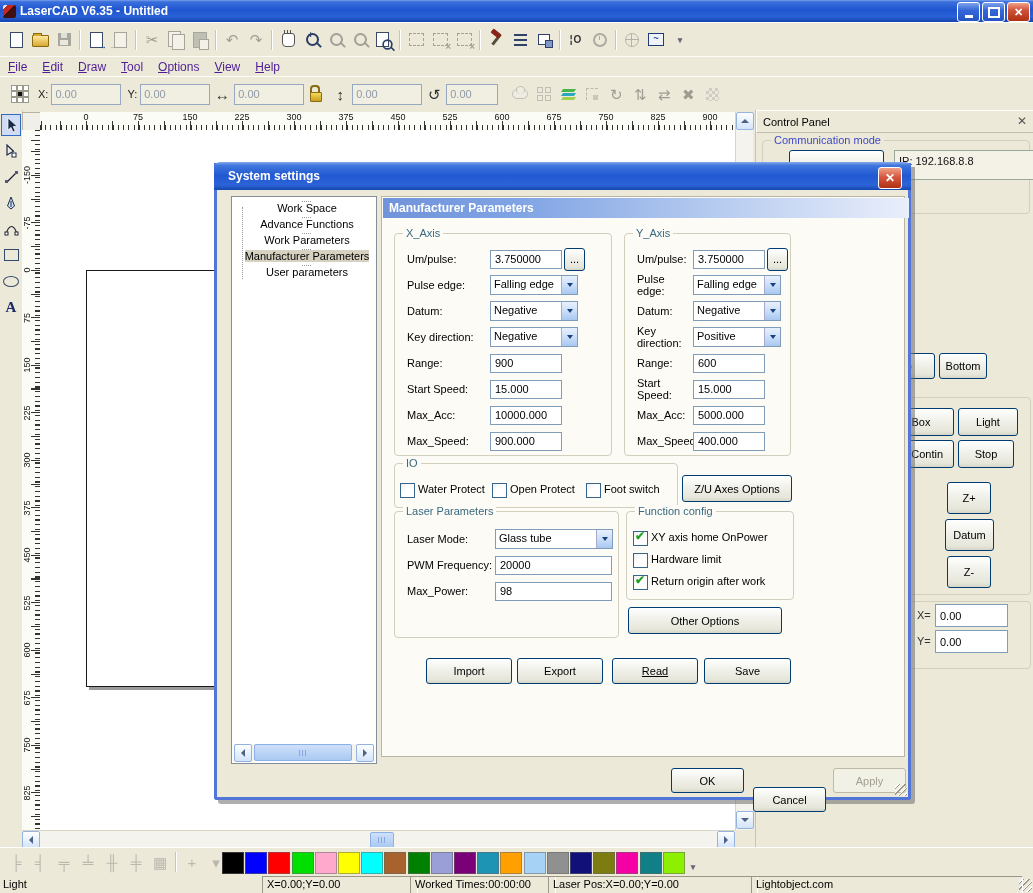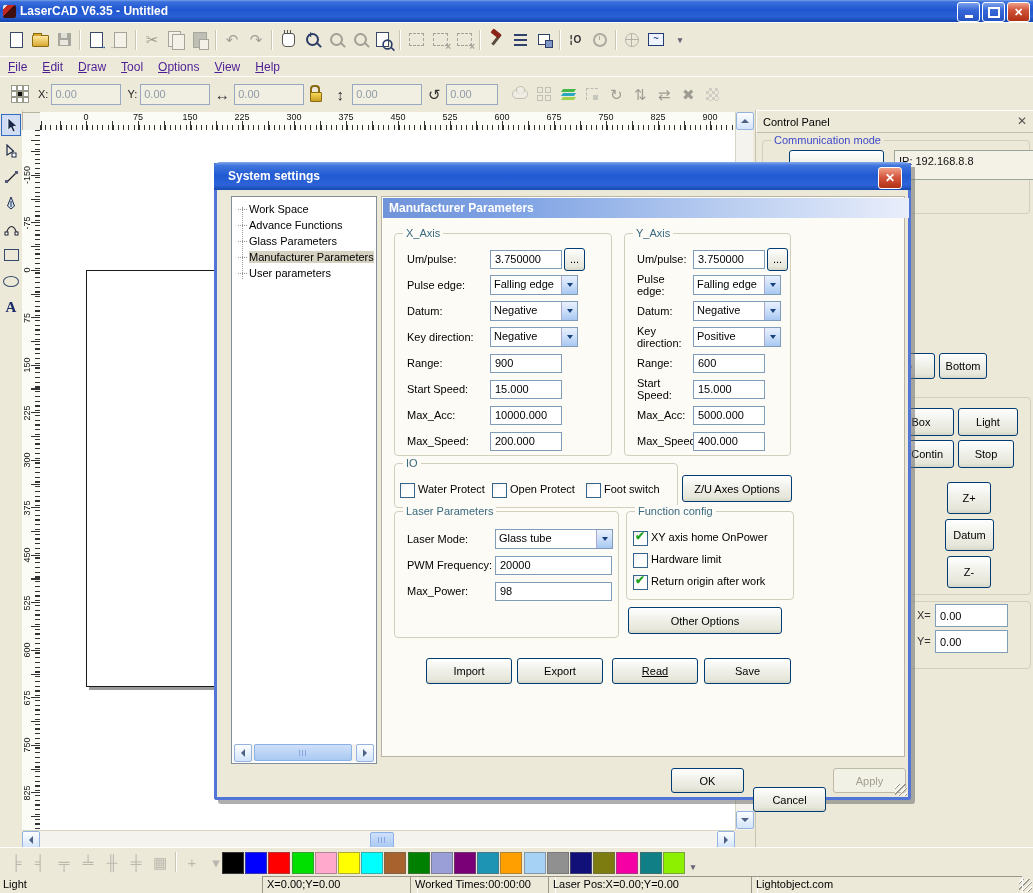"Work Space" .titem { flex-direction: none -> column }
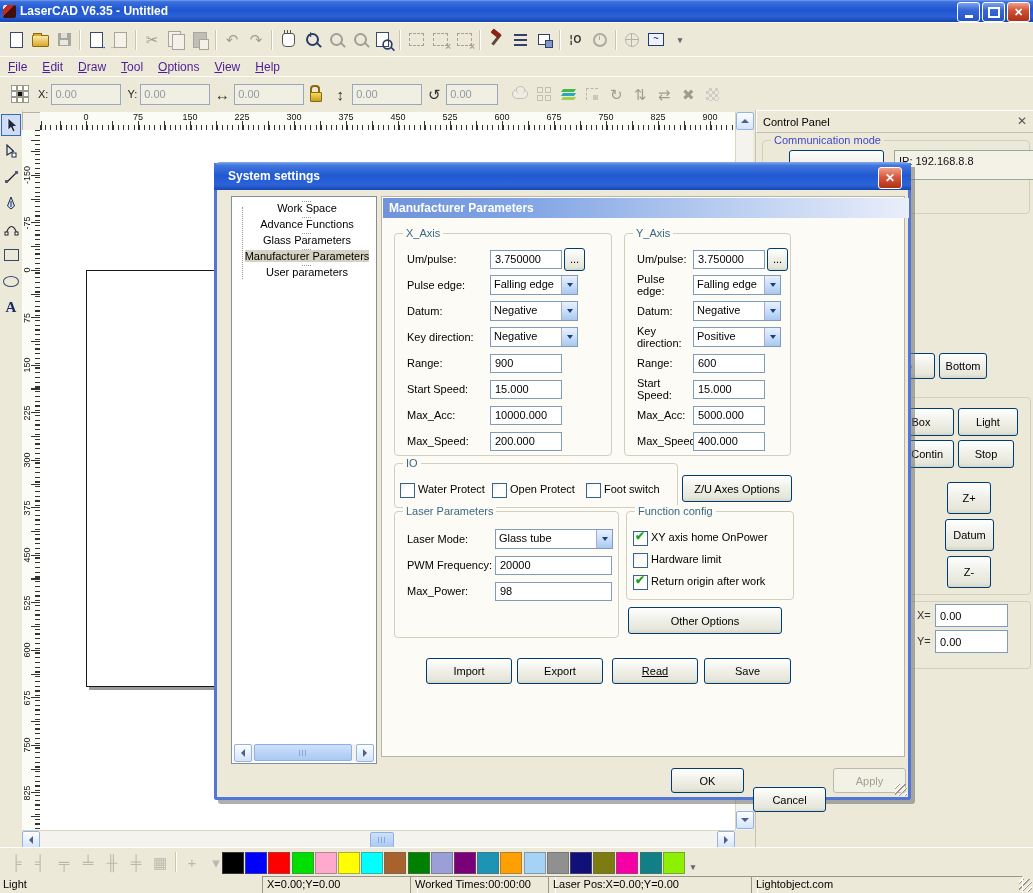"Glass Parameters" span.tlab { text: Glass -> Work }
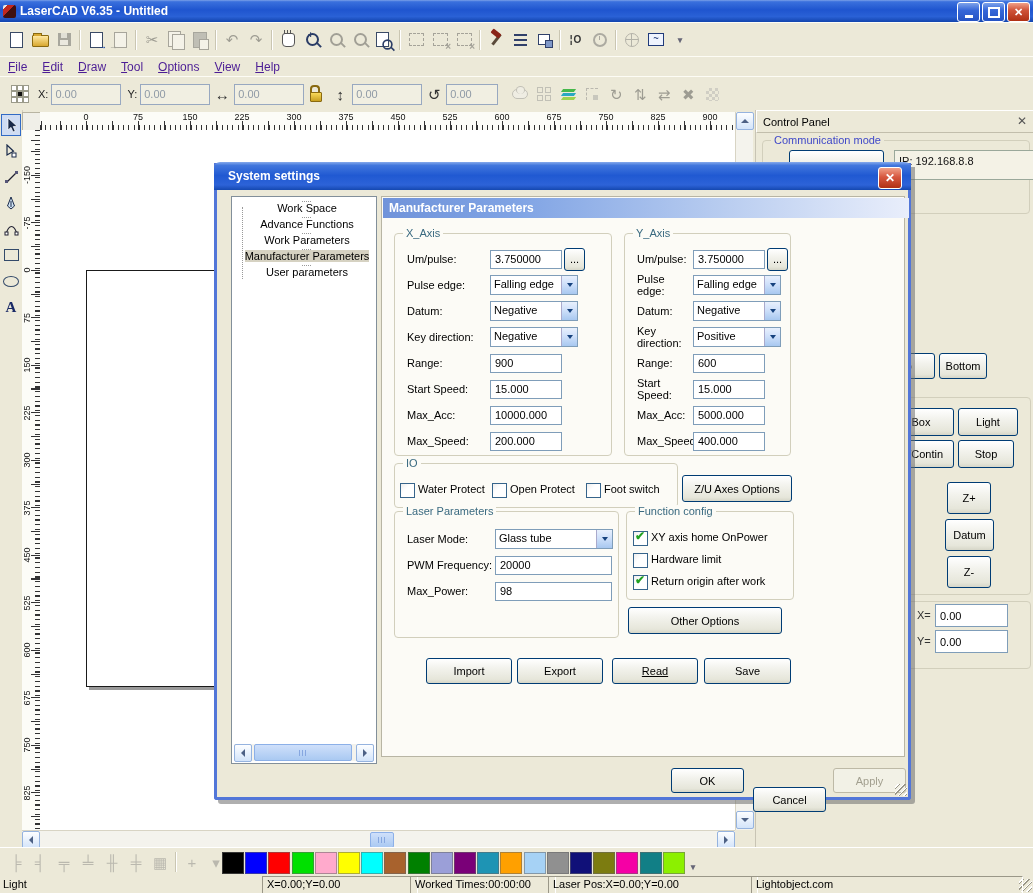"200.000" div.inp { text: 200.000 -> 900.000 }
